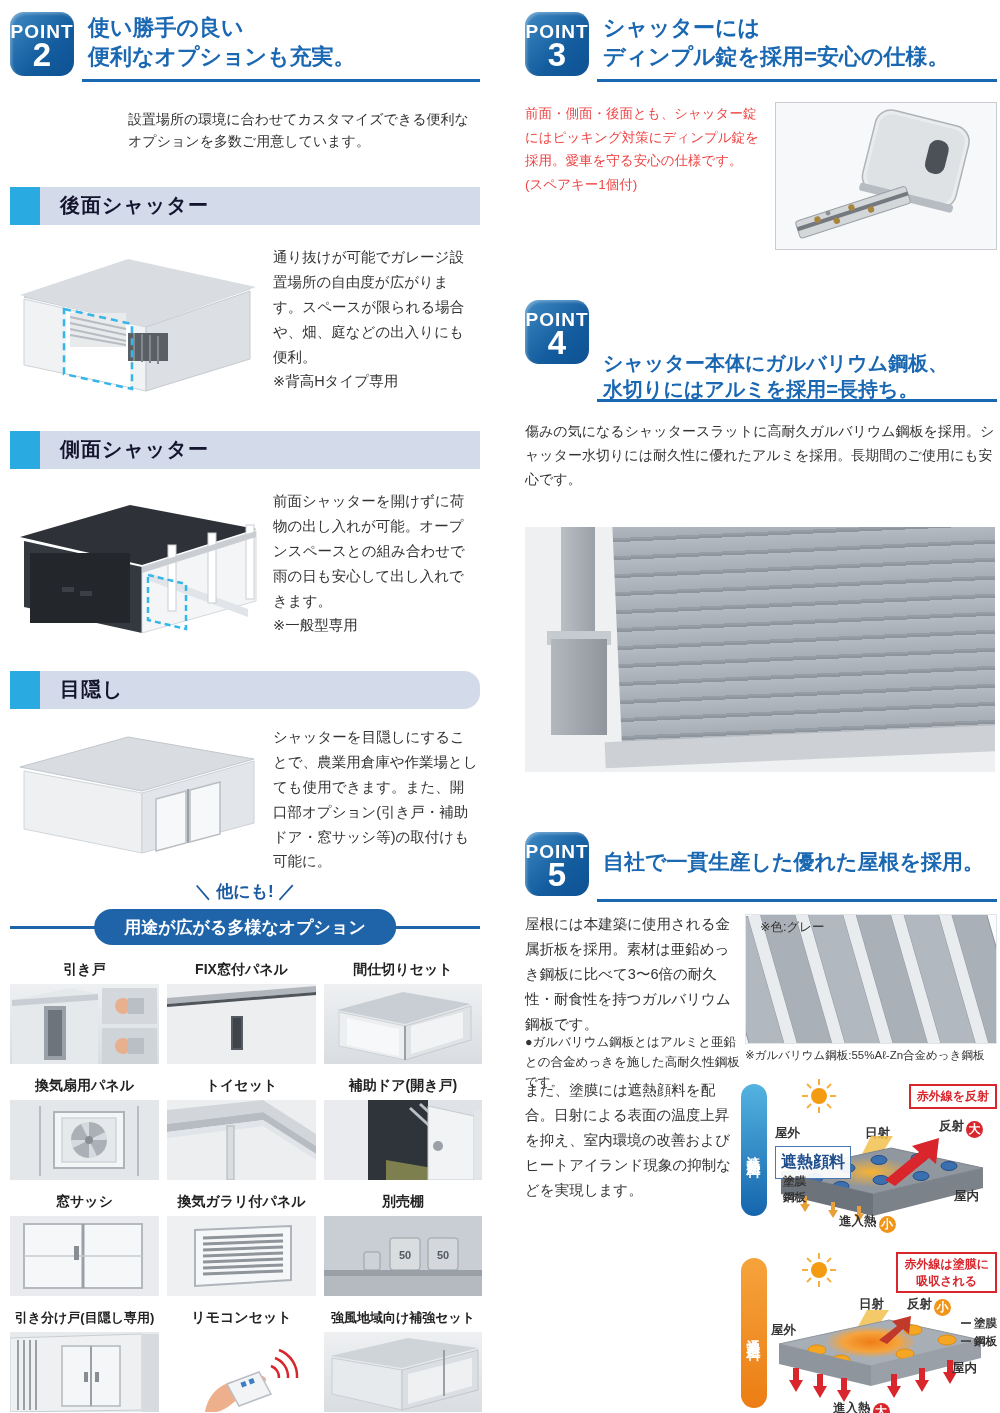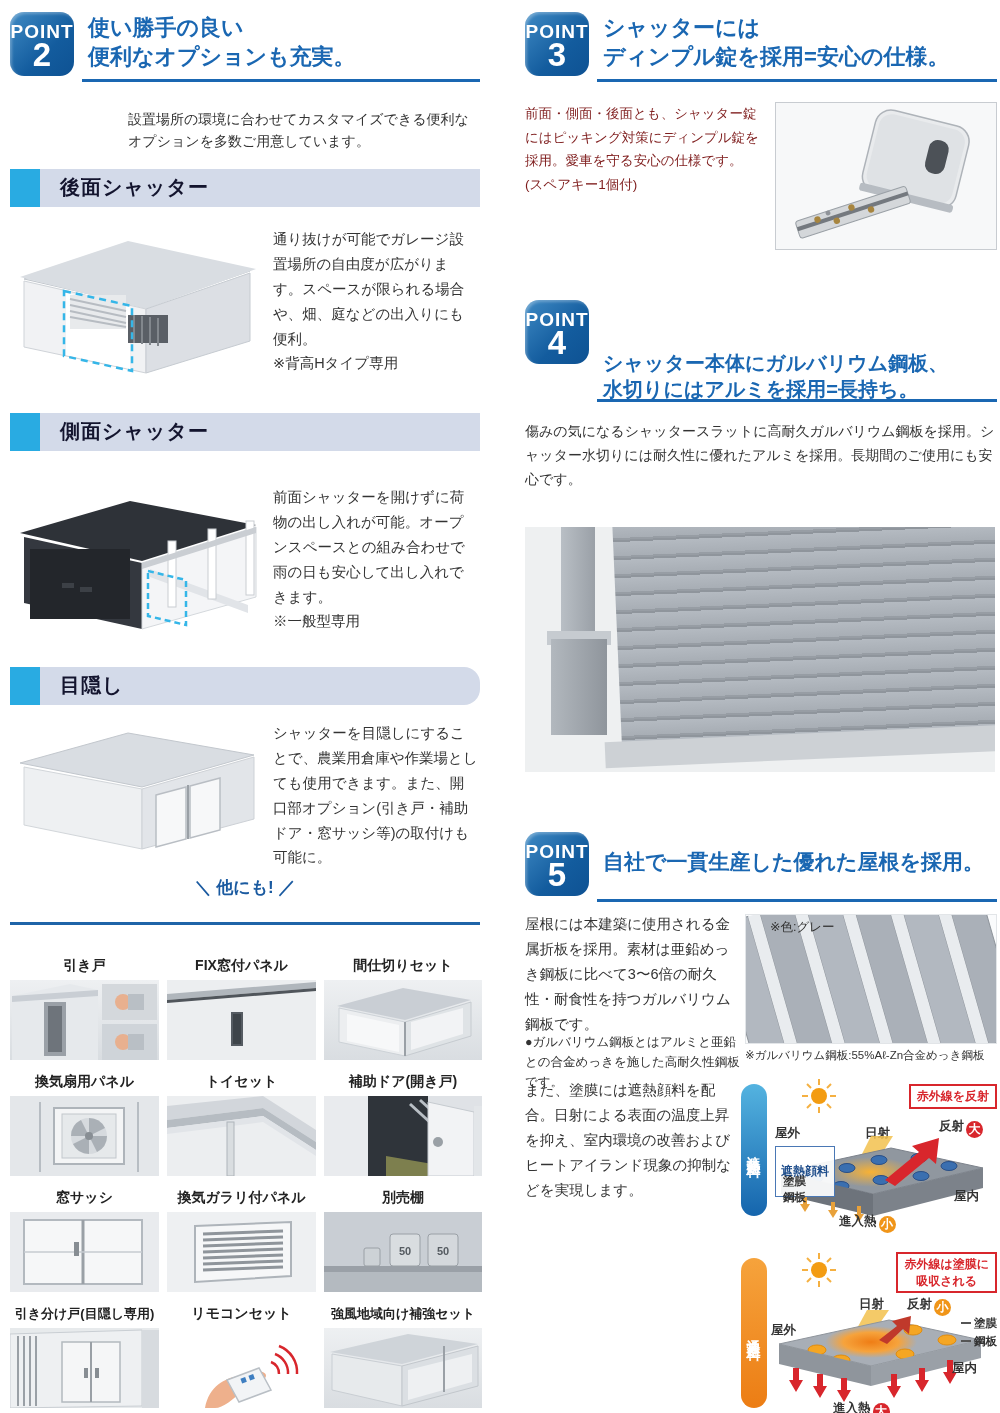"前面・側面・後面とも、シャッター錠にはピッキング対策にディンプル錠を採用。愛車を" .p3-body { color: #7f1d1d -> #ef4444 }
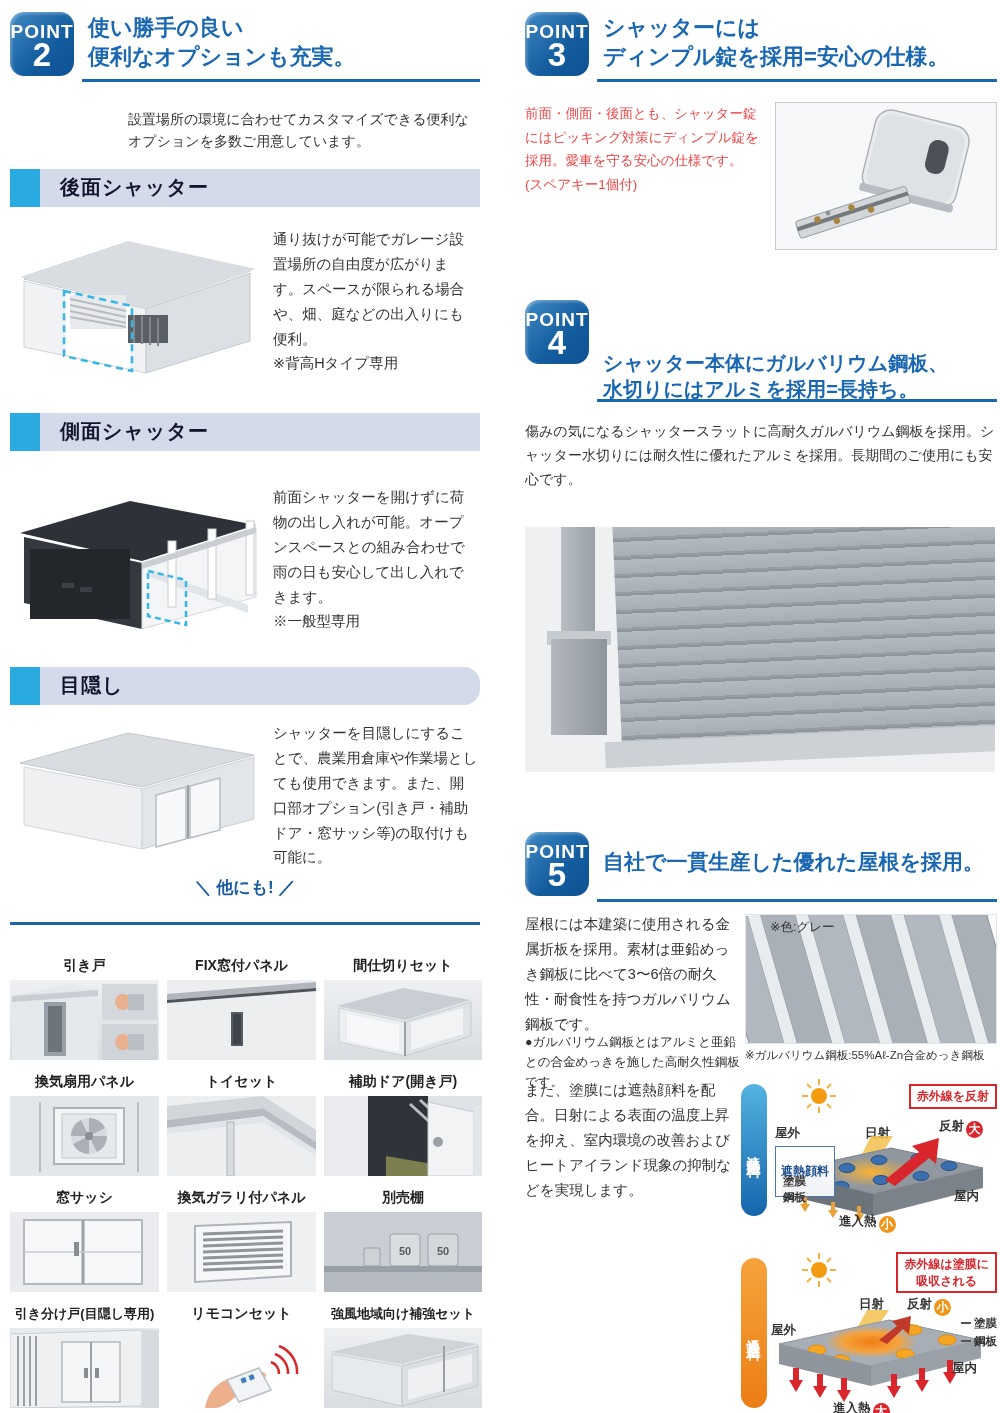"後面シャッター" div.band { margin-top: 16px -> 34px }
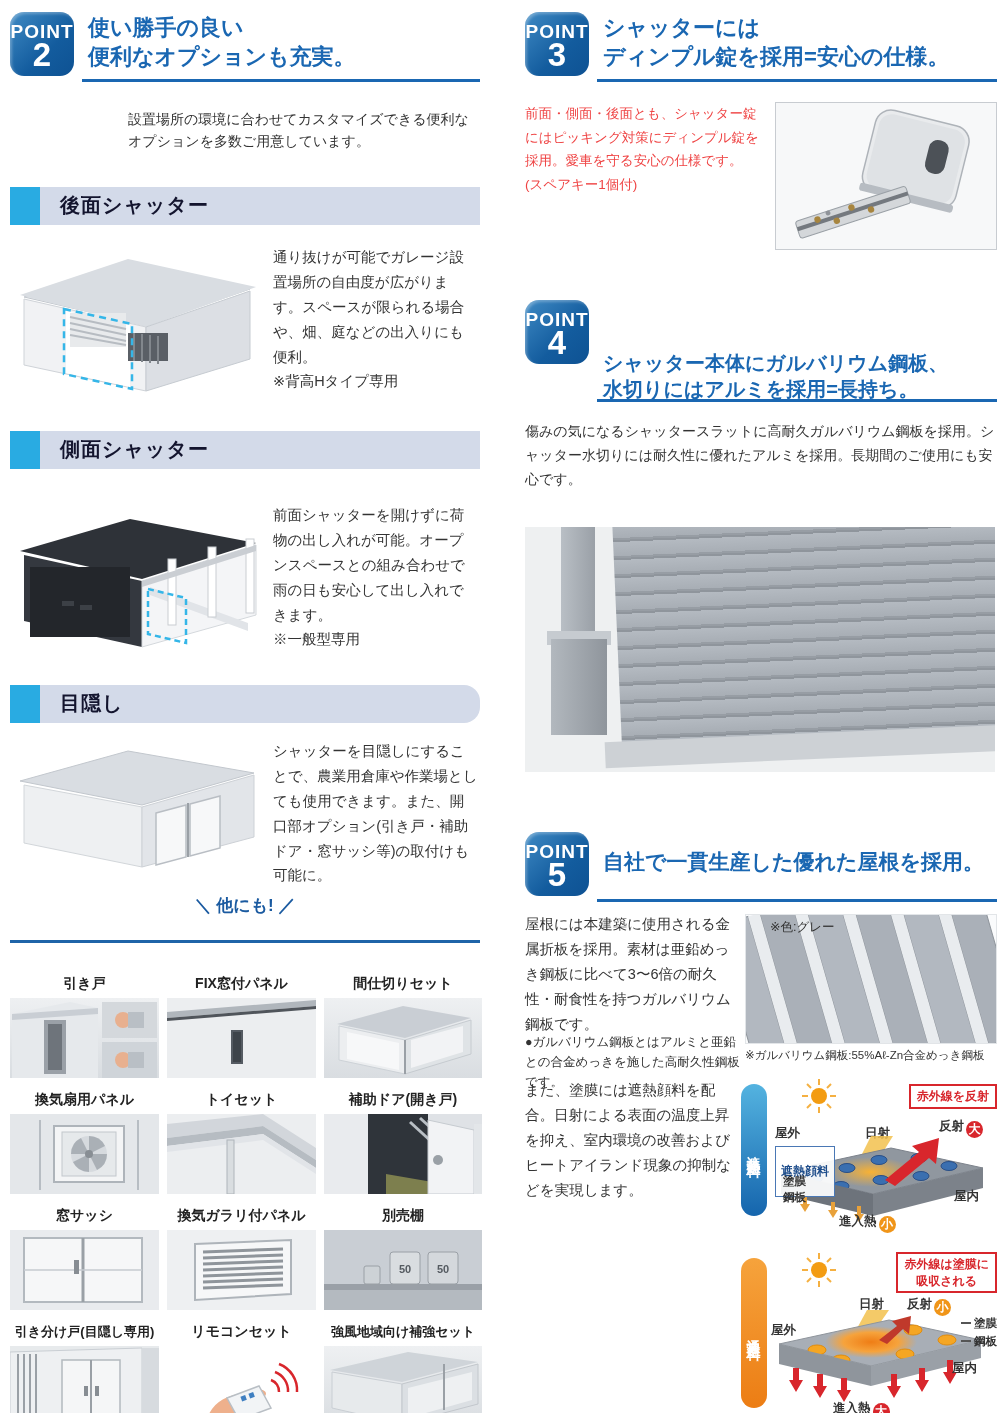"前面シャッターを開けずに荷物の出し入れが可能。オープンスペースとの組み合わせで雨" div.feat { font-family: Liberation Serif, serif -> none; margin-top: 34px -> 20px }
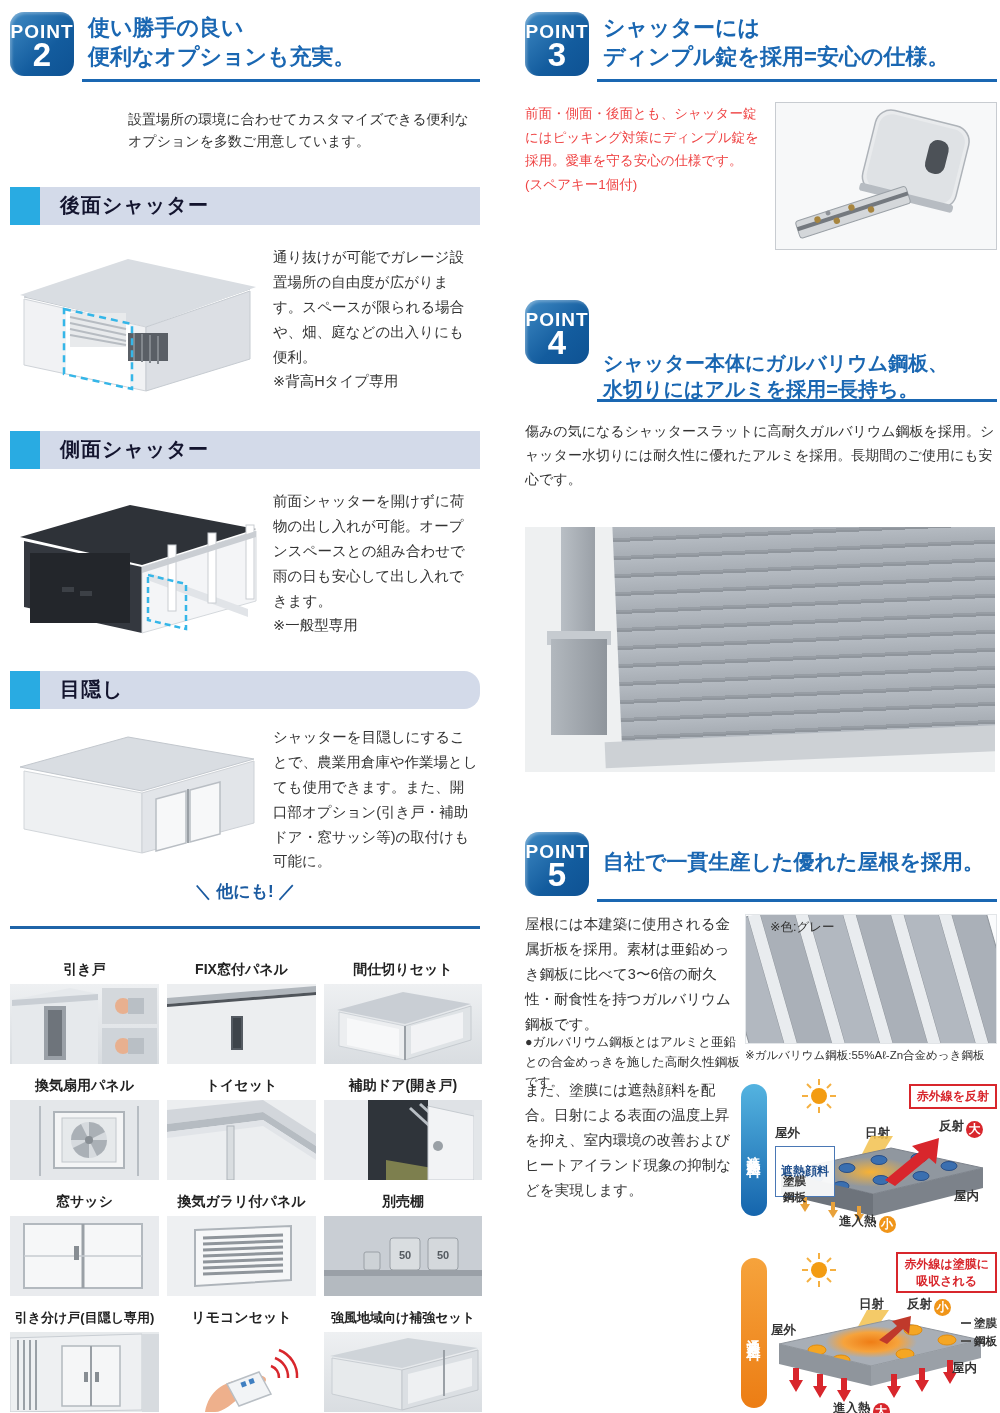"用途が広がる多様なオプション" div.banner-pill { html: none -> <div>用途が広がる多様なオプション</div> }
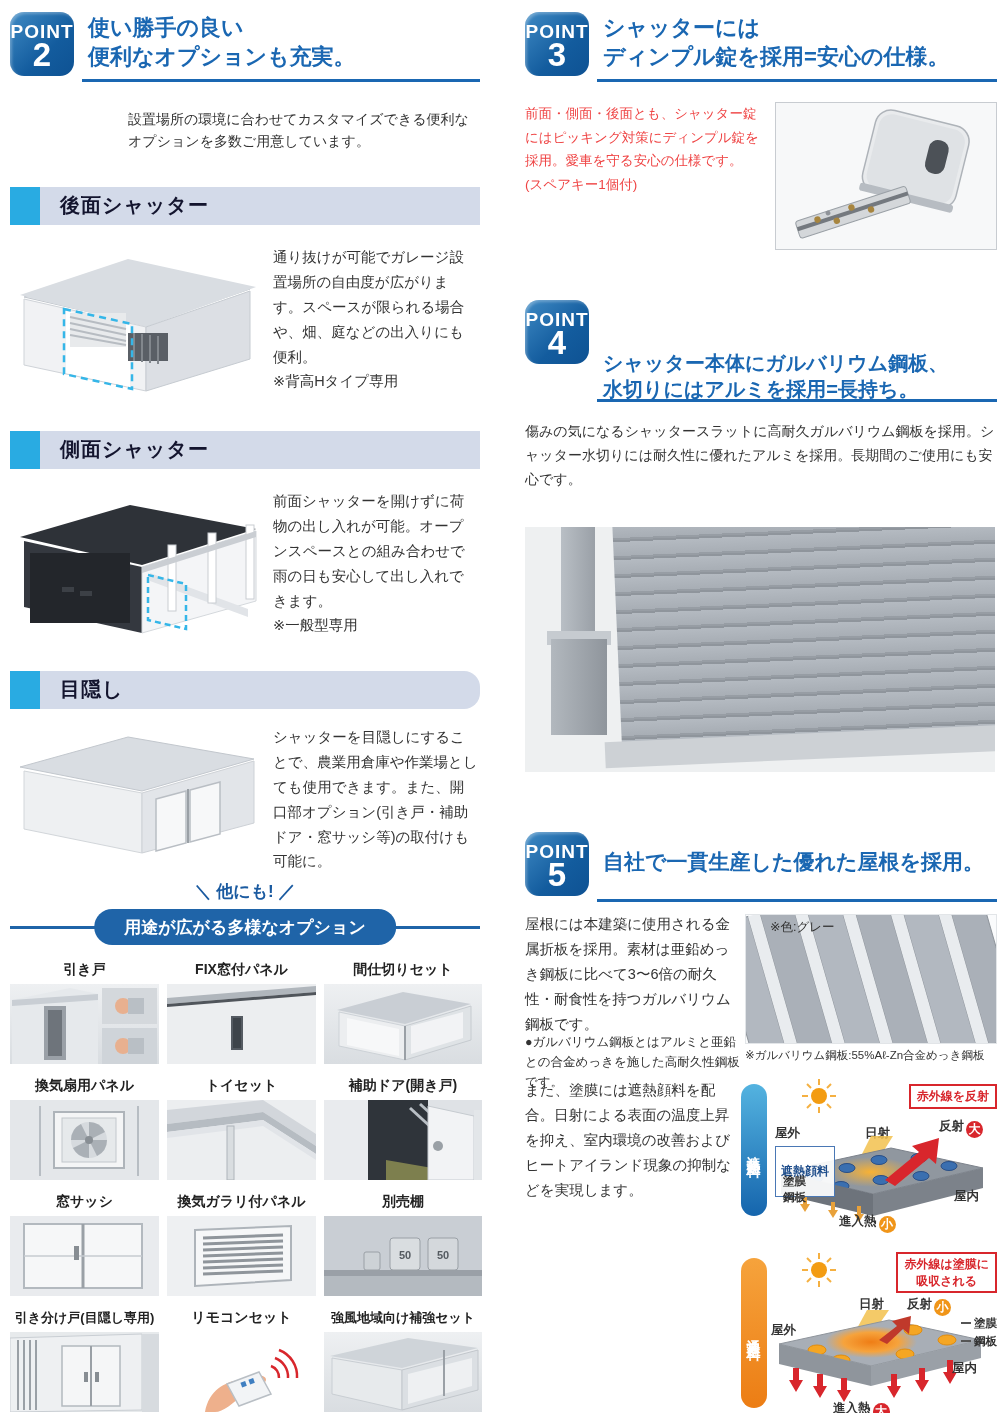"※色:グレー" .roof-caption { left: 24px -> 14px }
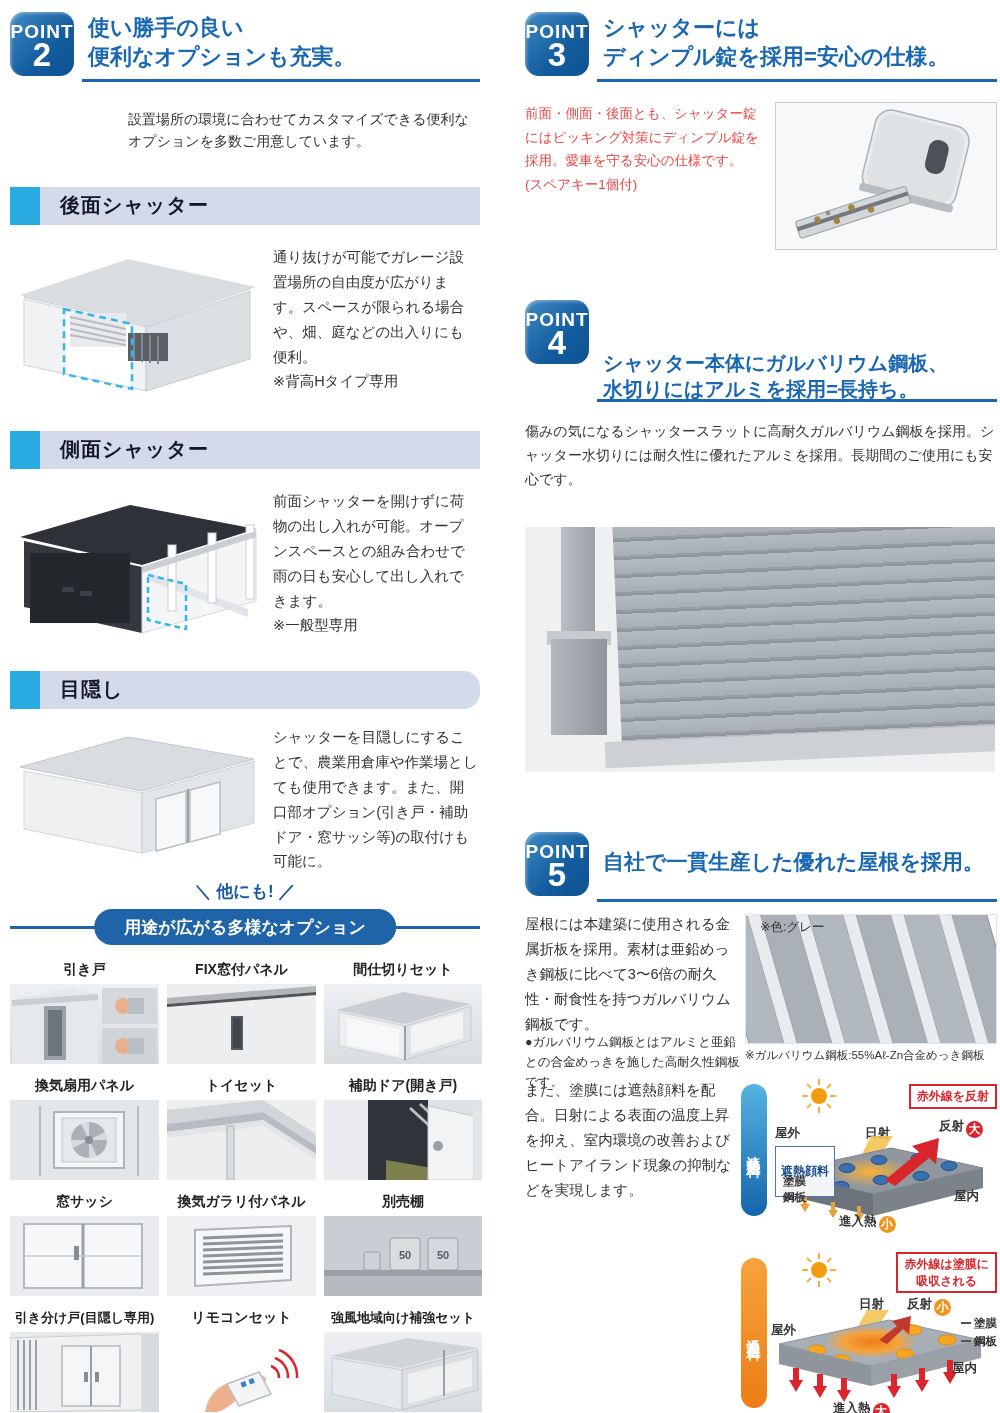"遮熱顔料" .pigment-box { font-size: 12px -> 16px; padding: 16px 5px -> 5px 5px }
